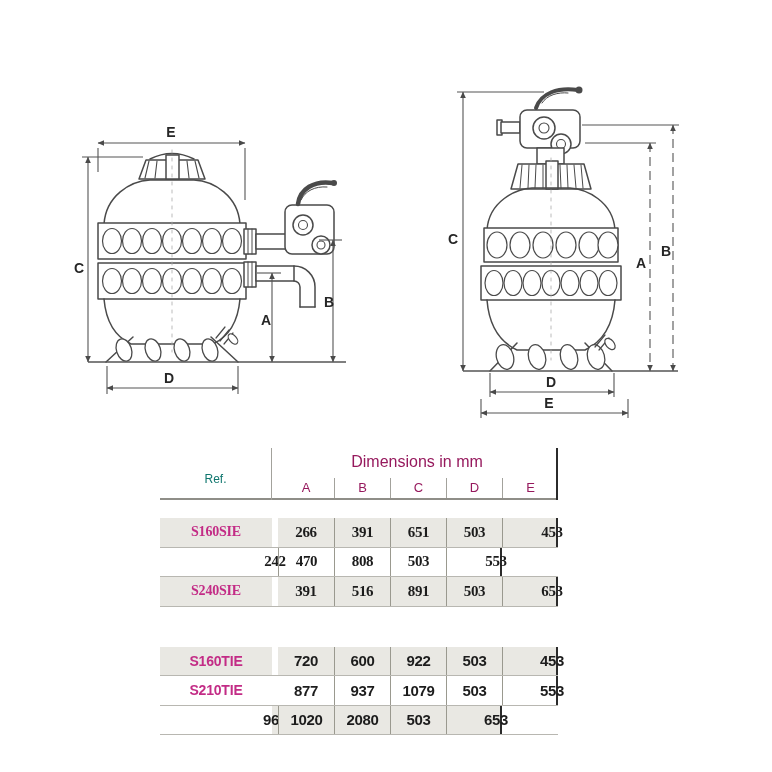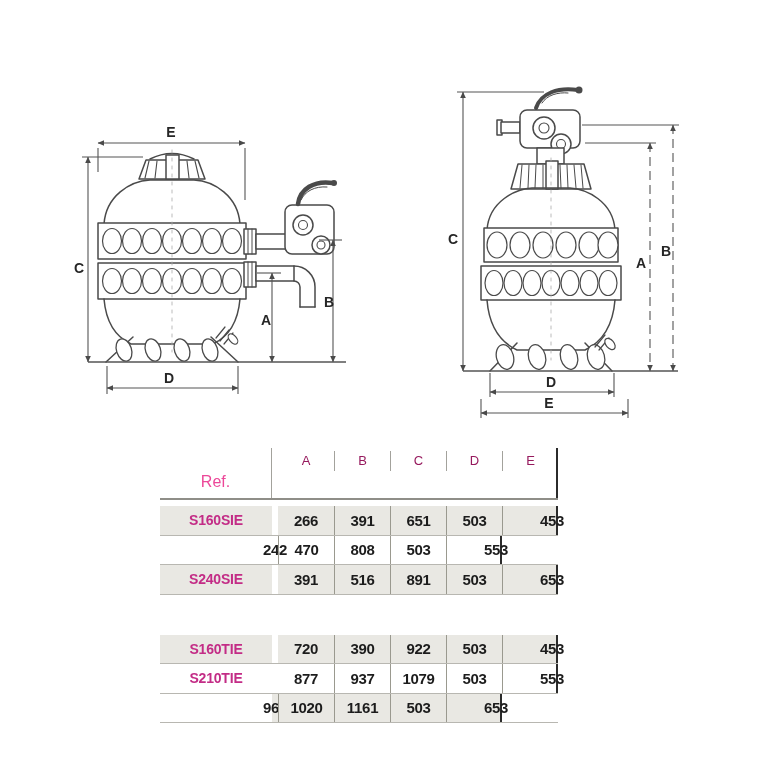"Dimensions in mm" div.dimtitle { html: none -> <div>Dimensions in mm</div> }
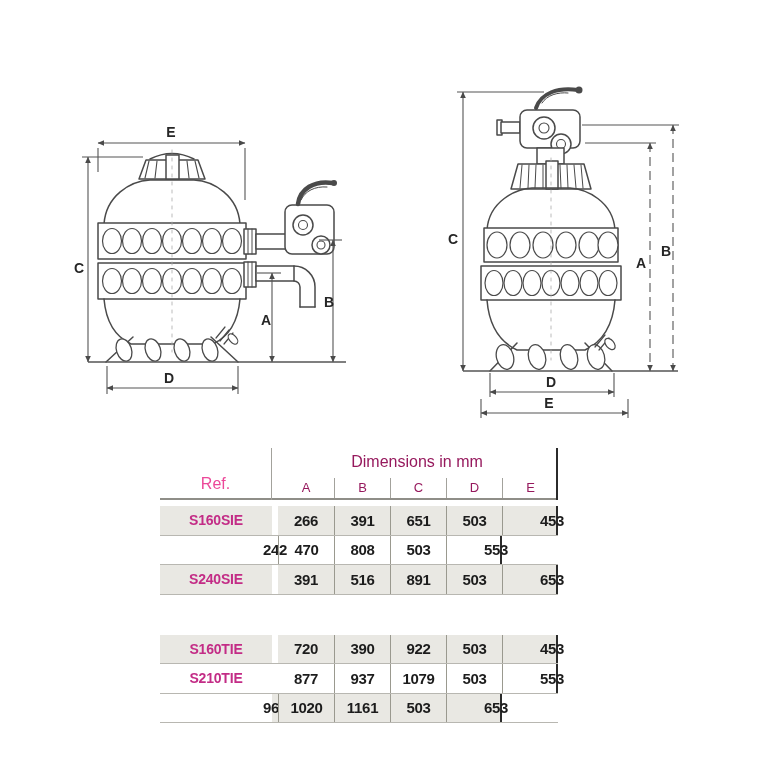"Ref." .refh { color: #ec4899 -> #0f766e; font-size: 16px -> 12px; padding-bottom: 7px -> 14px }
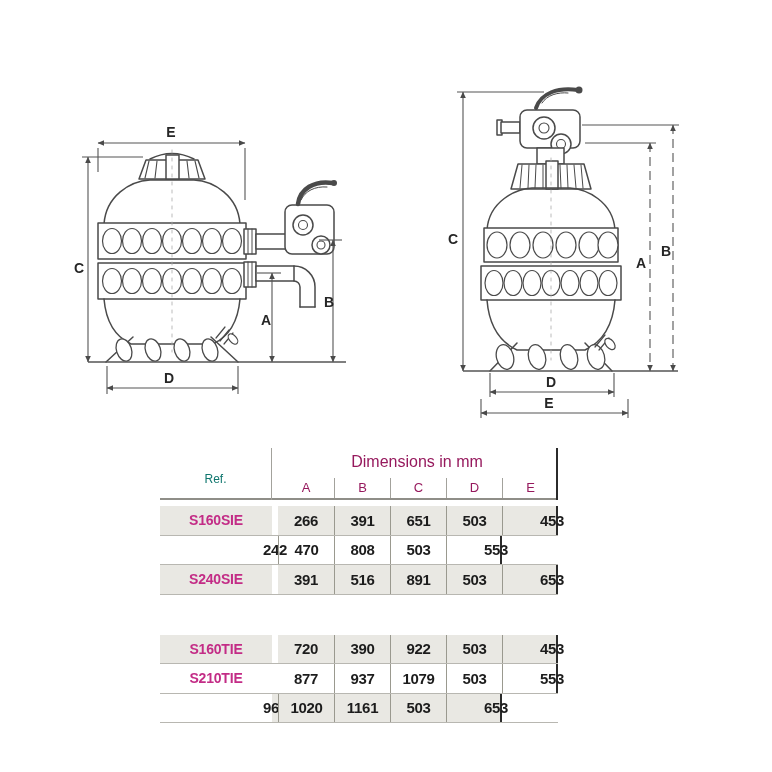"S160SIE" .b1 { font-family: none -> Liberation Serif, serif; margin-top: 6px -> 18px }
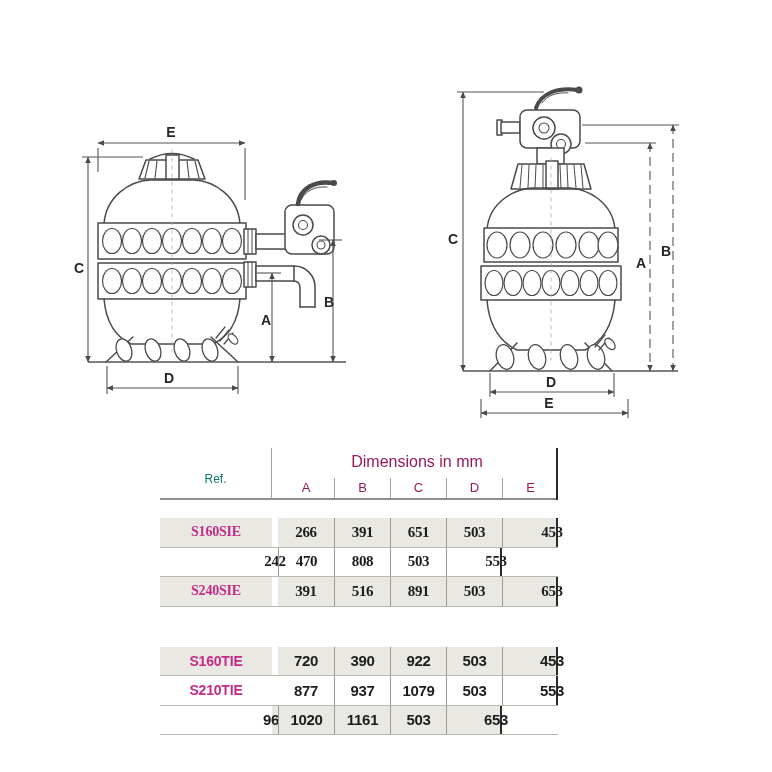"390" div.cell { text: 390 -> 600 }
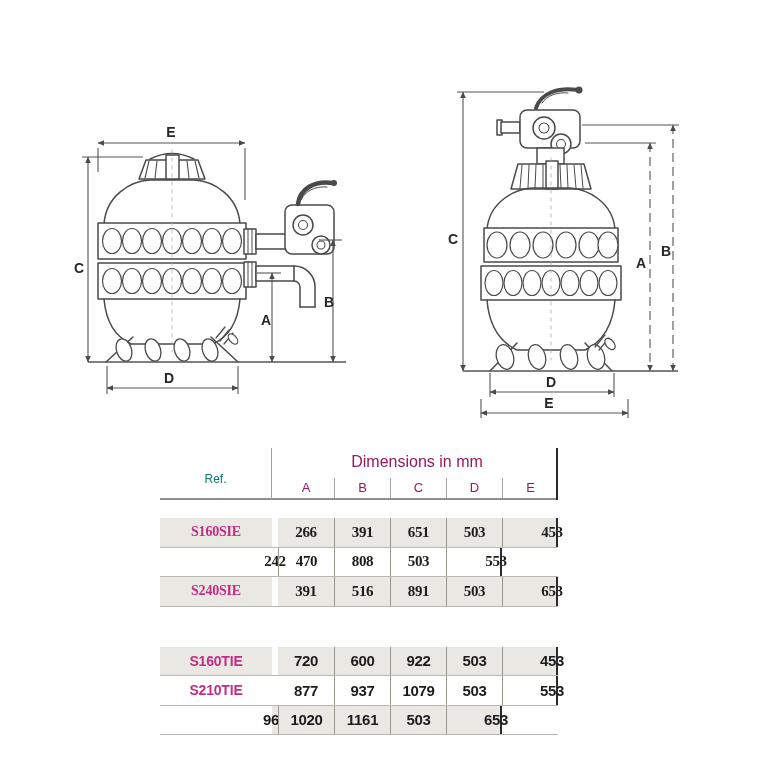"1161" div.cell { text: 1161 -> 2080 }
